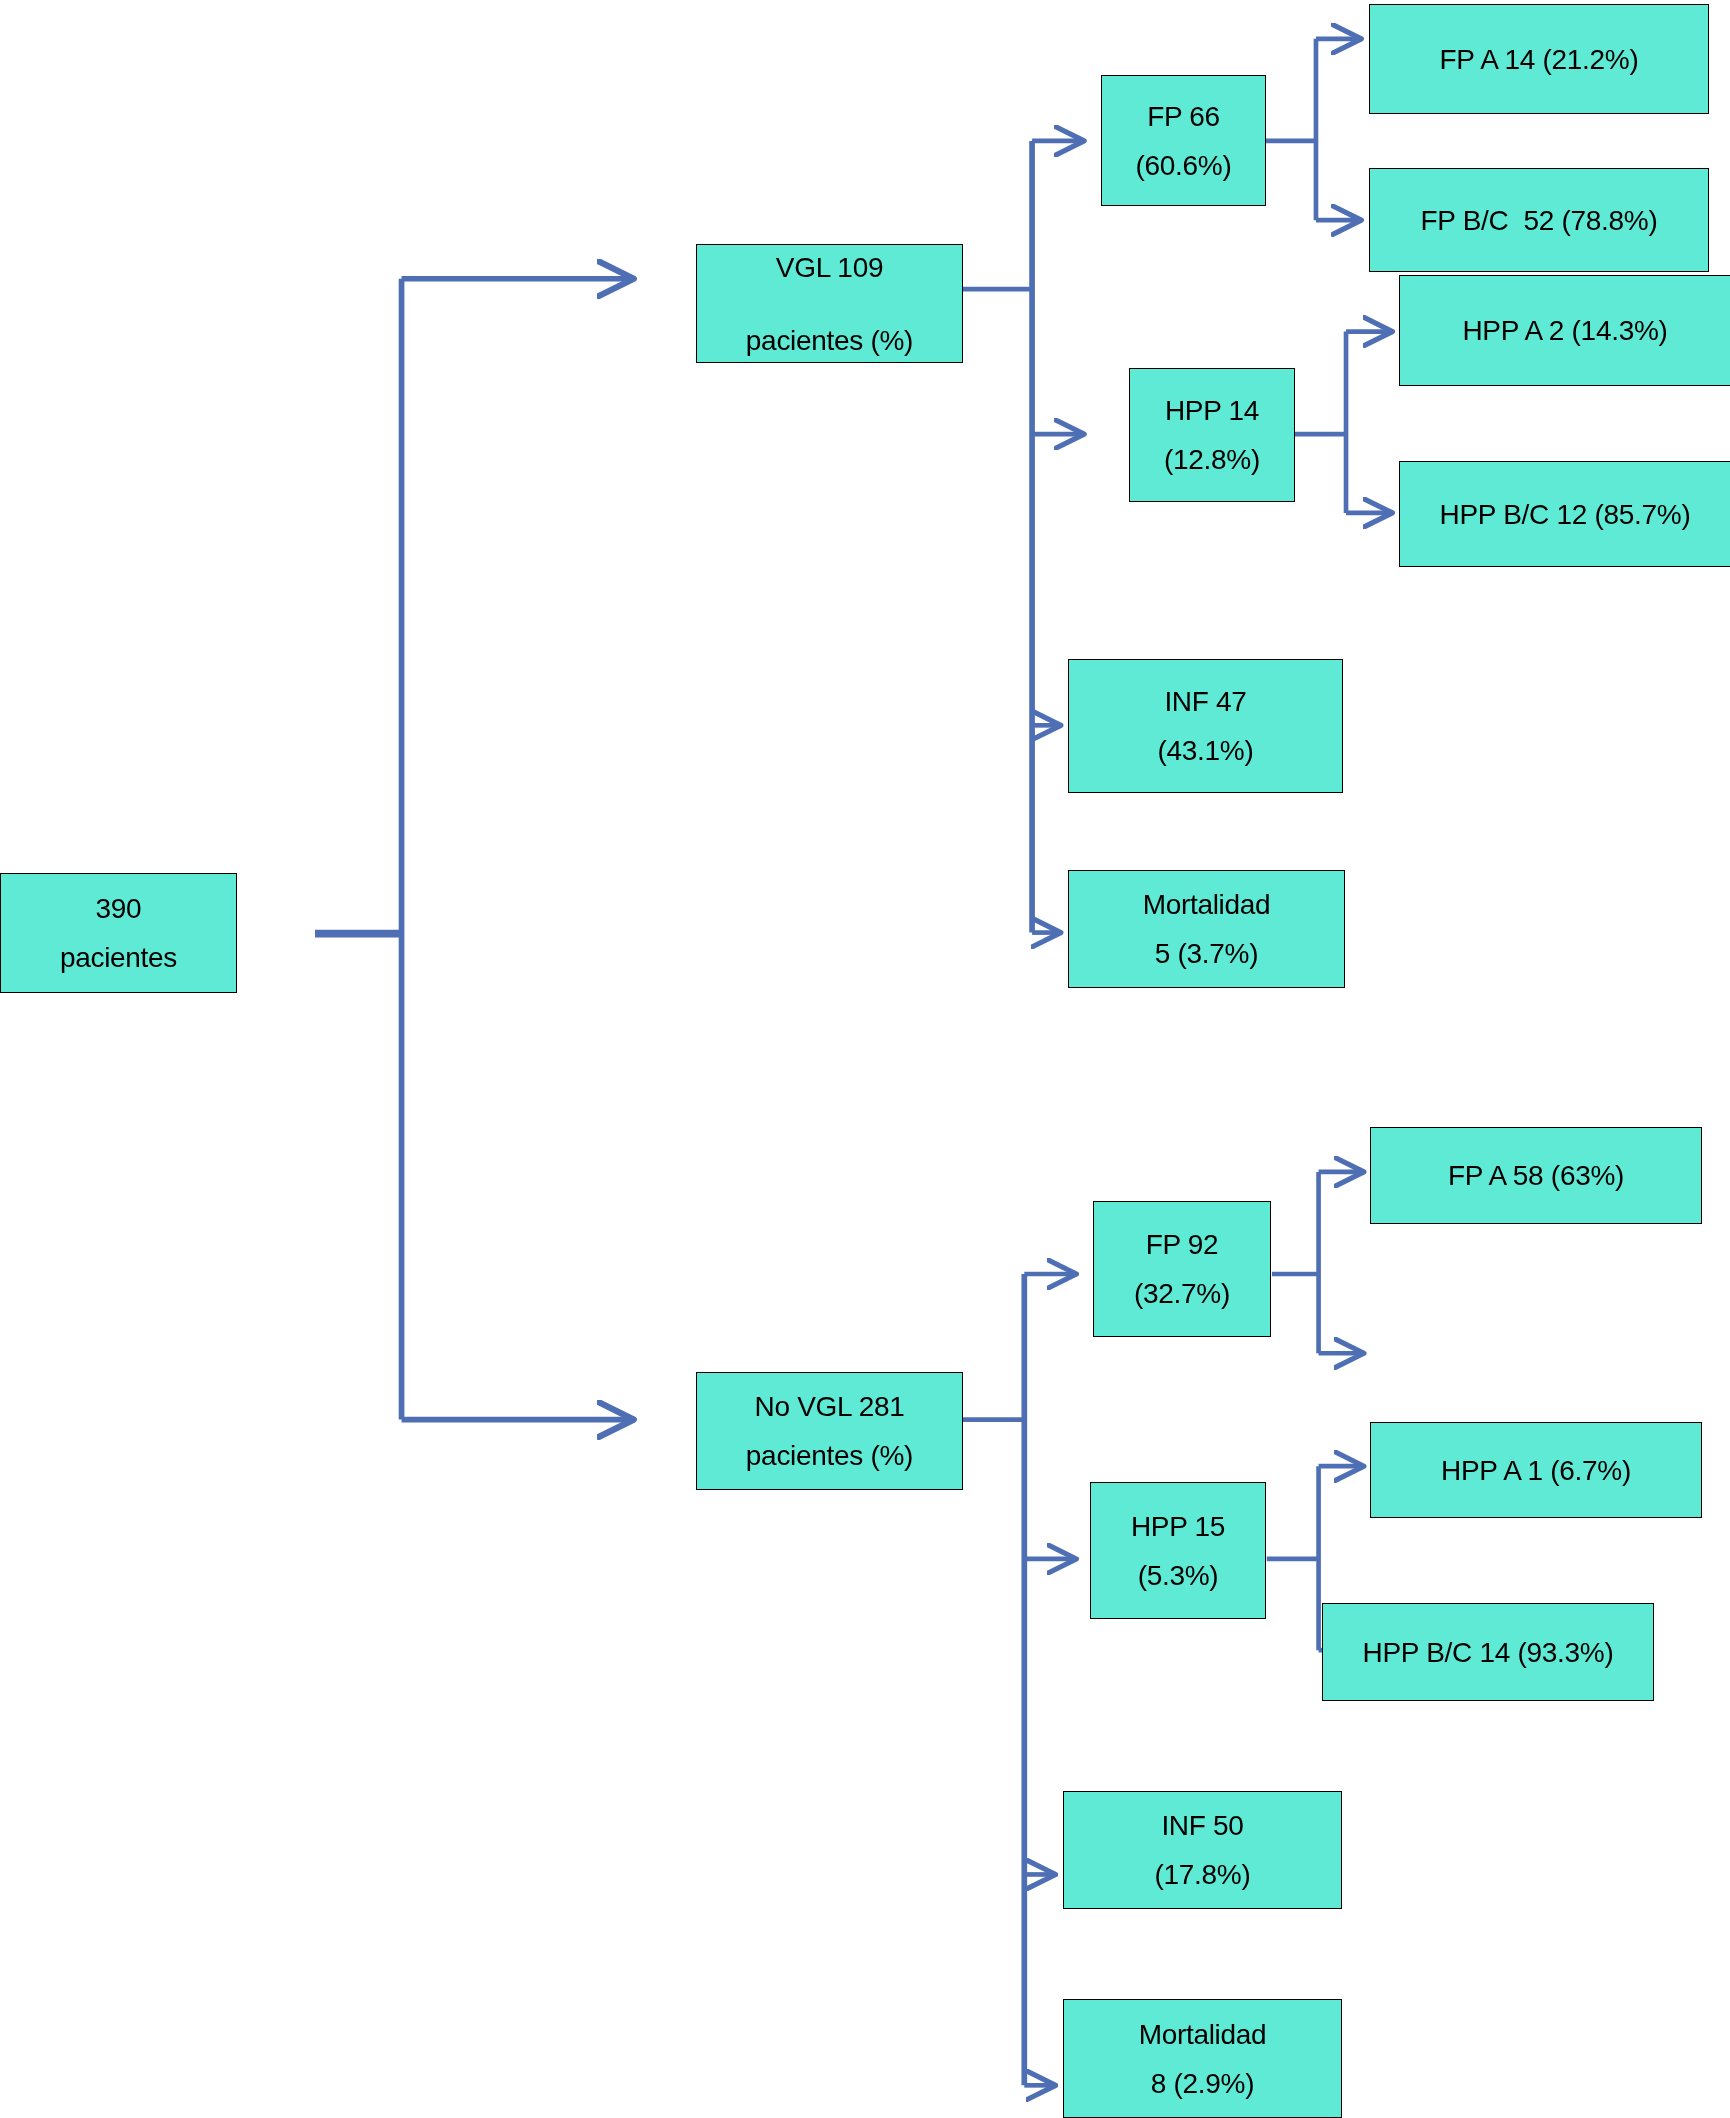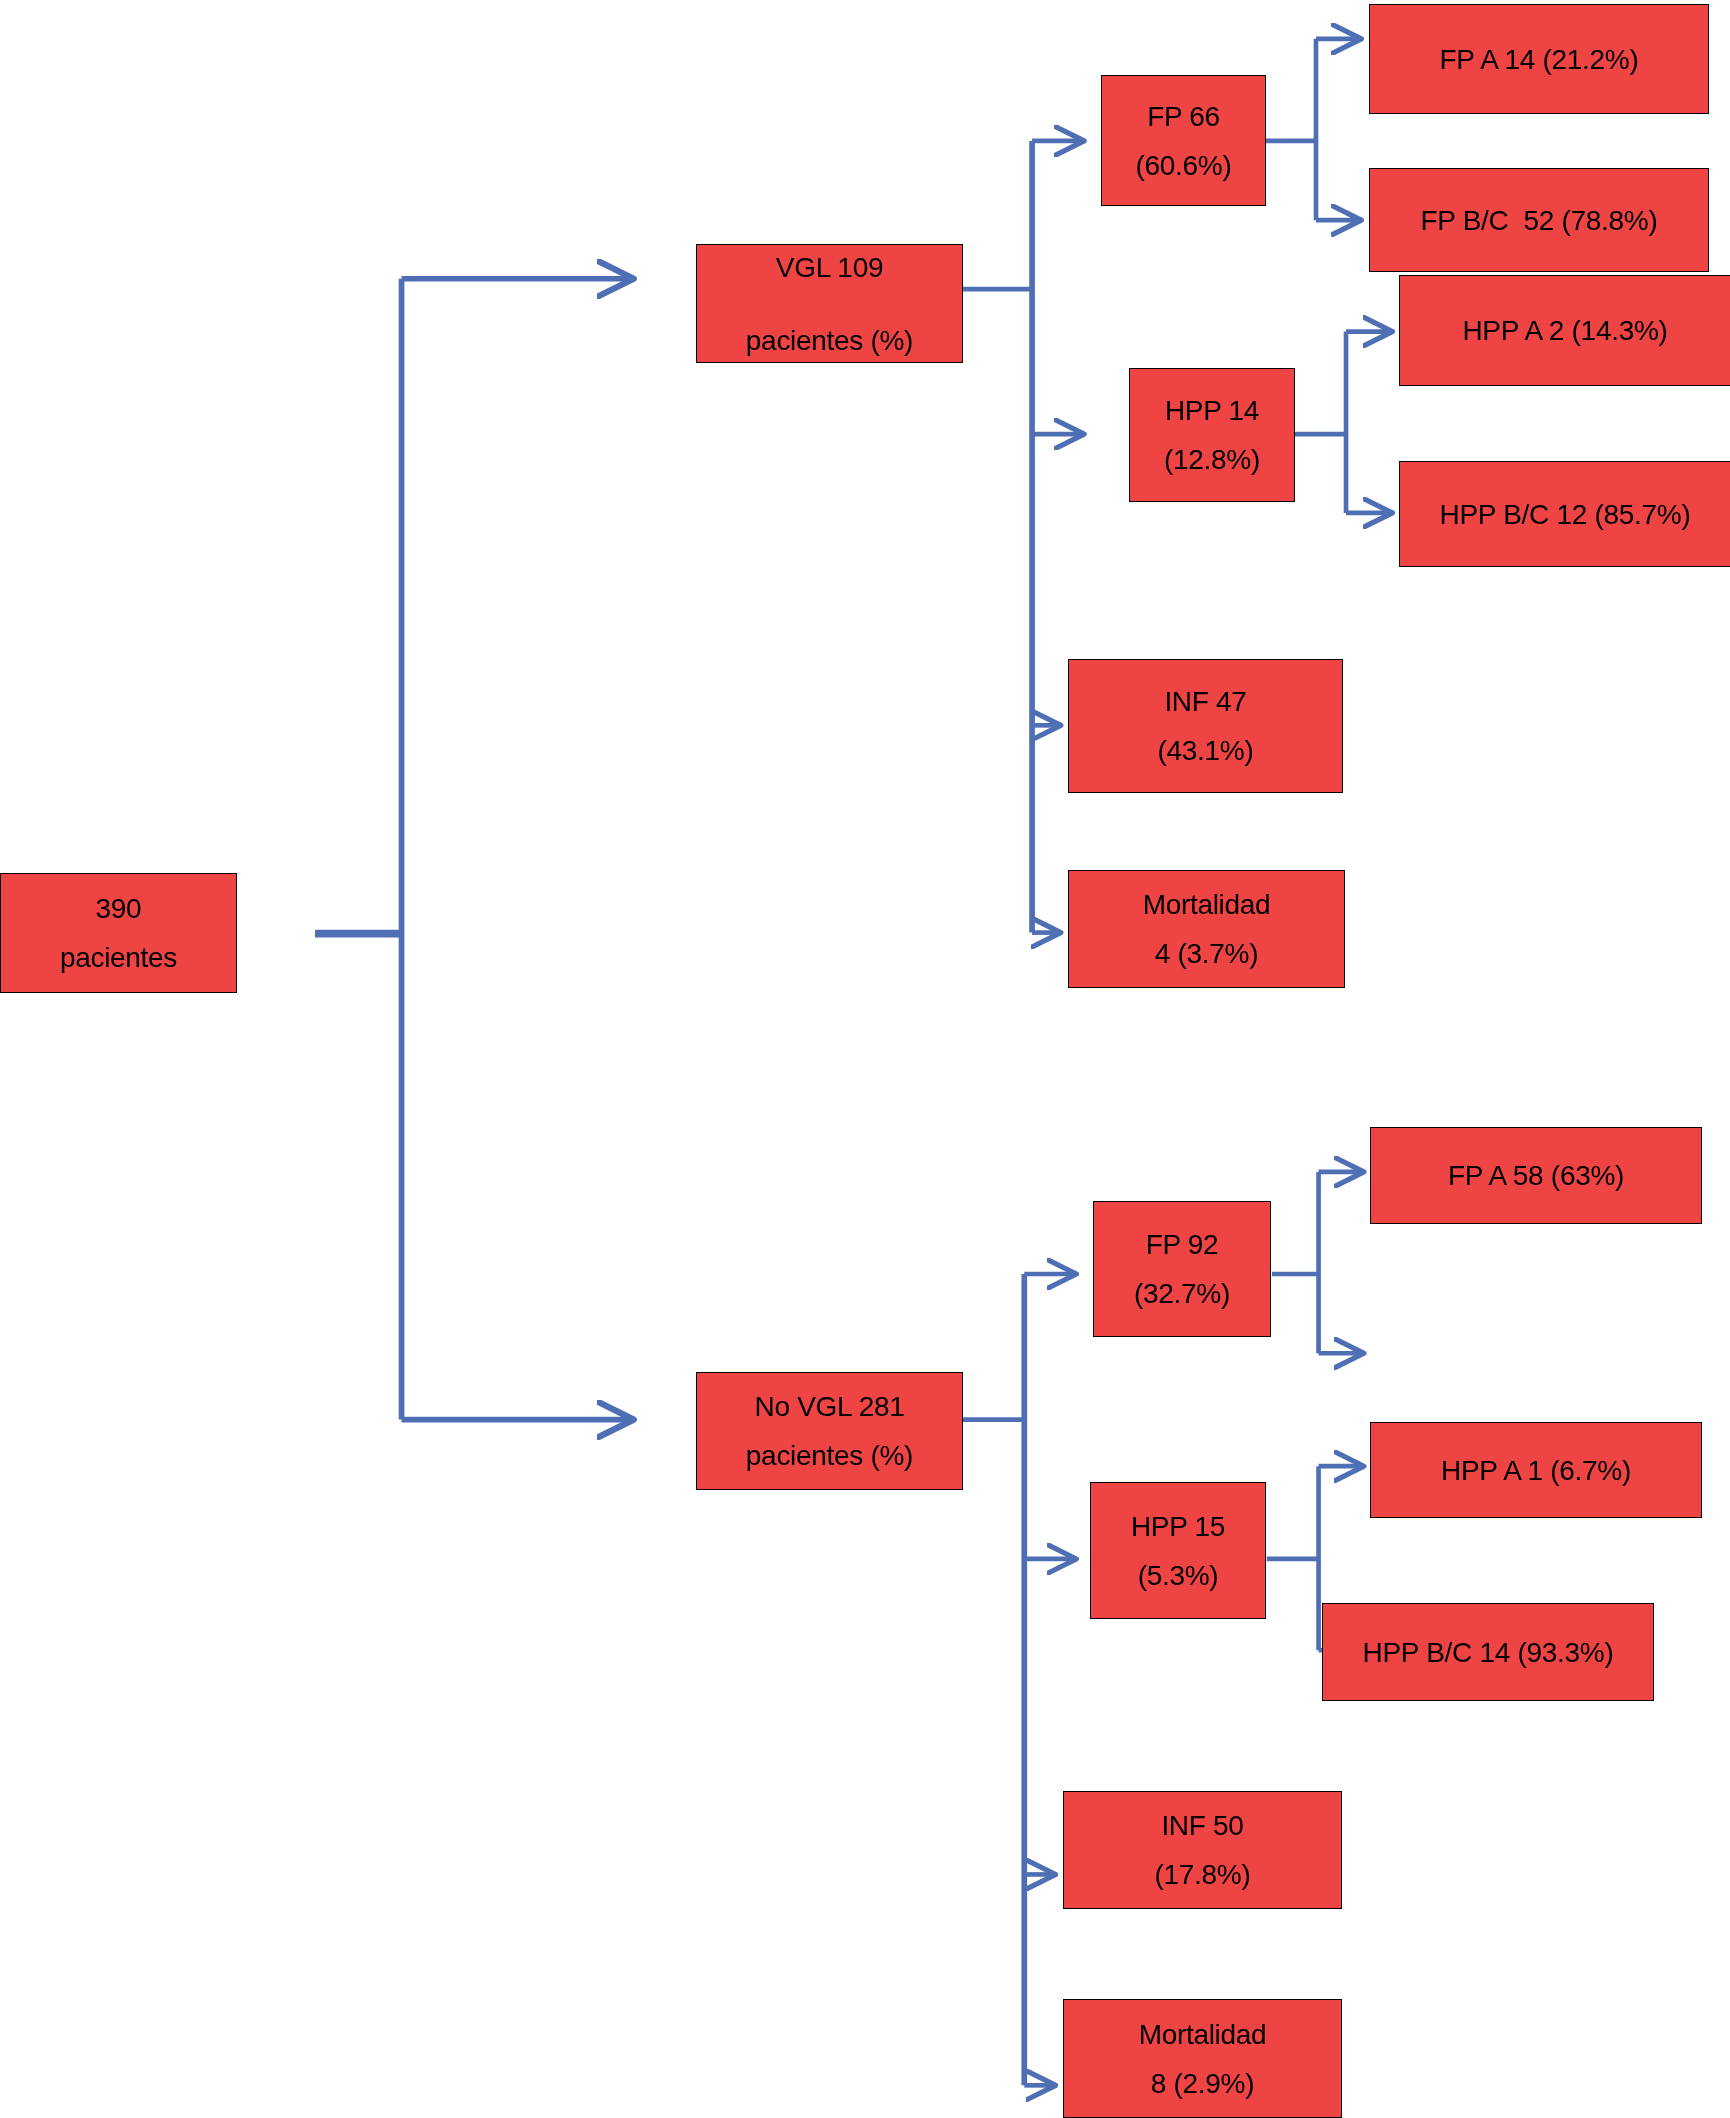"FP A 14 (21.2%)" .node { background: #ef4444 -> #5eead4 }
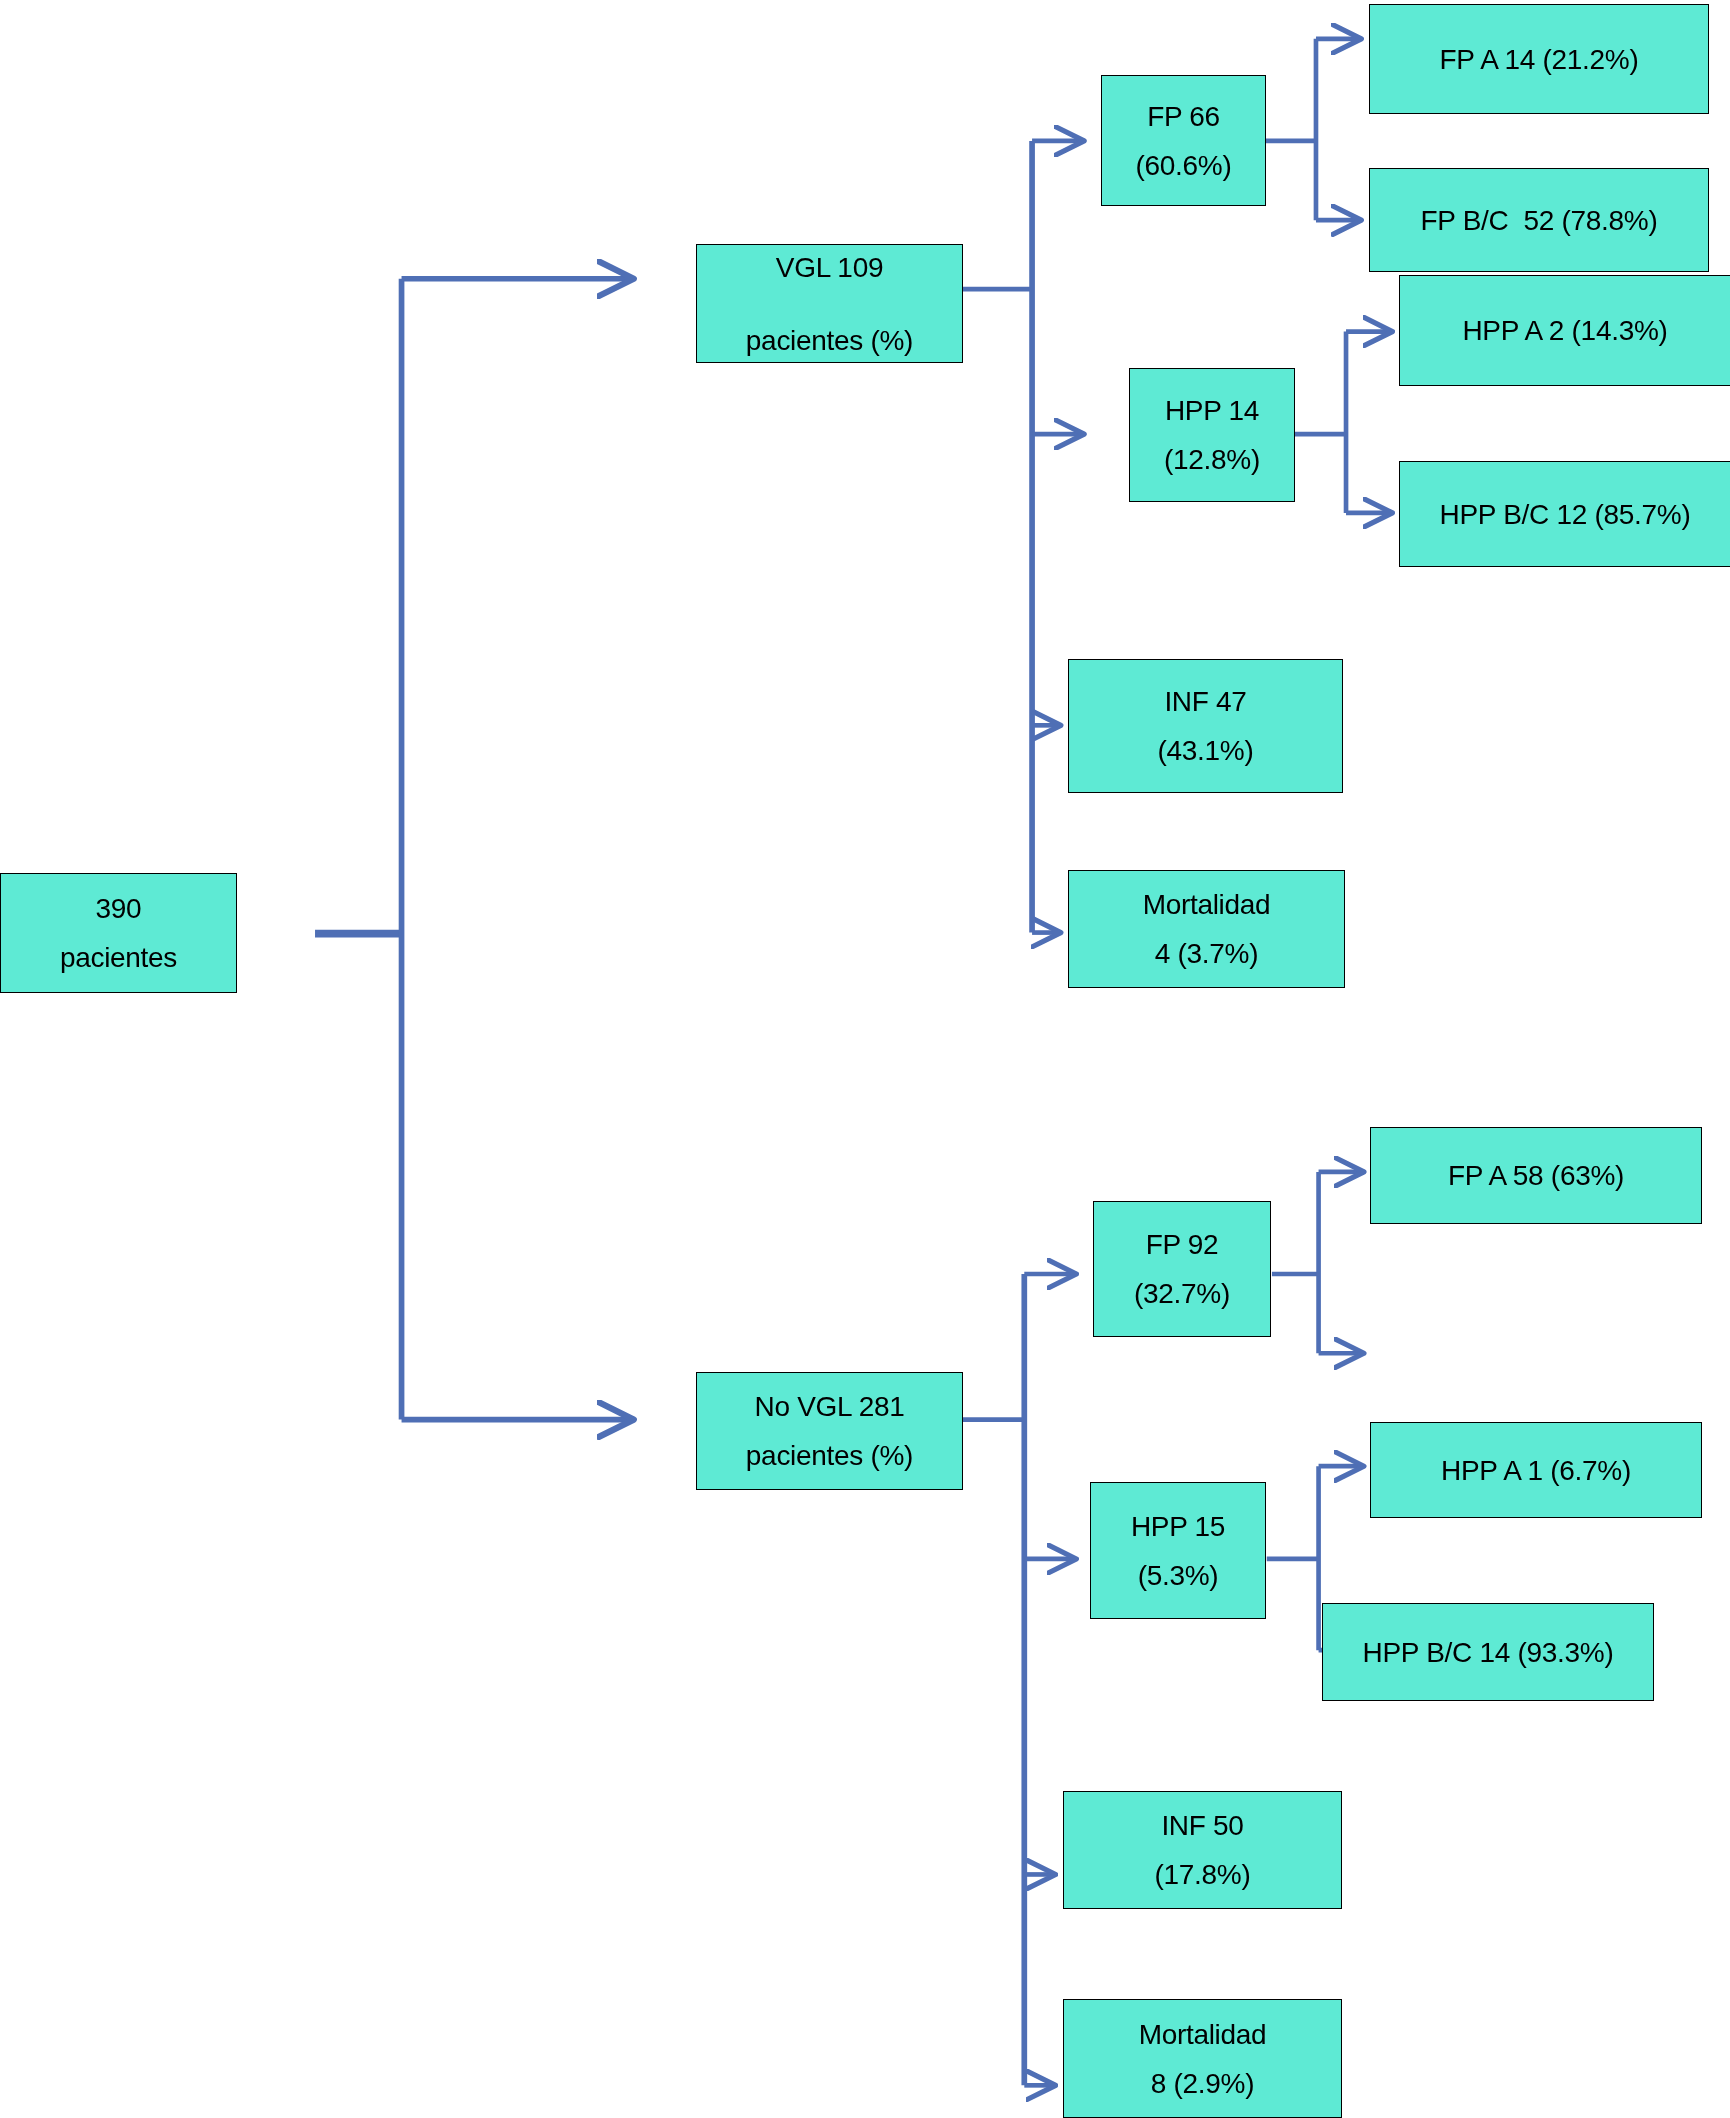"4 (3.7%)" span.ln { text: 4 -> 5 }
